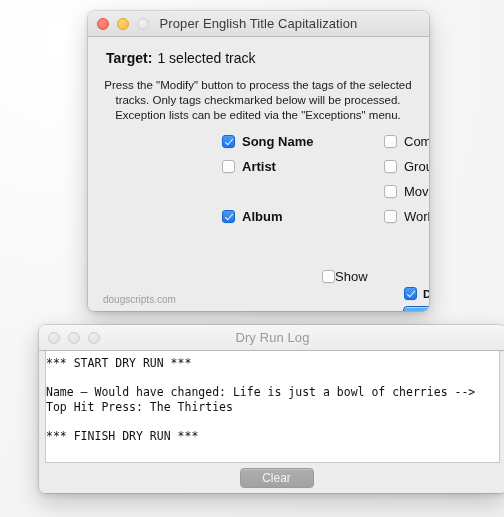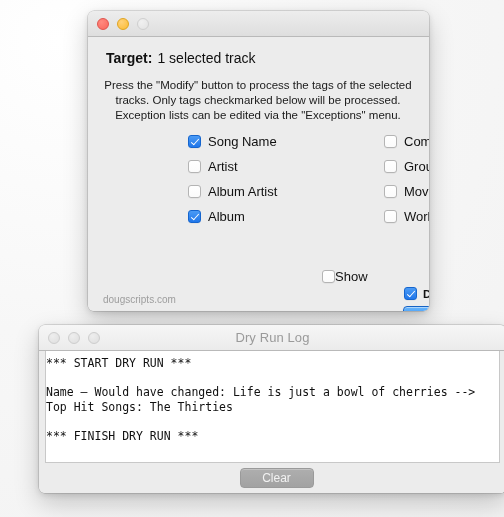"Proper English Title Capitalization" div.win-title { html: none -> <div>Proper English Title Capitalization</div> }
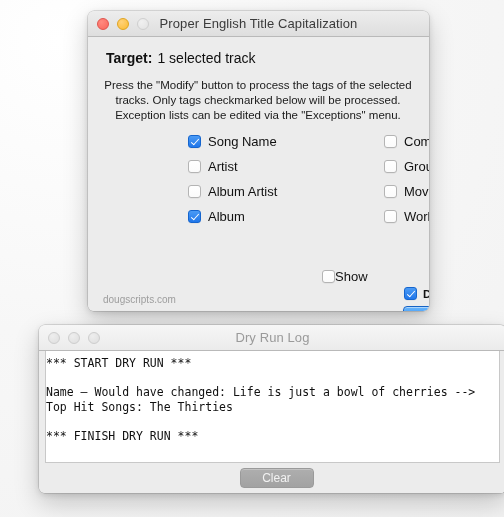"Song Name" .cbitem.col1 { font-weight: none -> bold; left: 100px -> 134px }
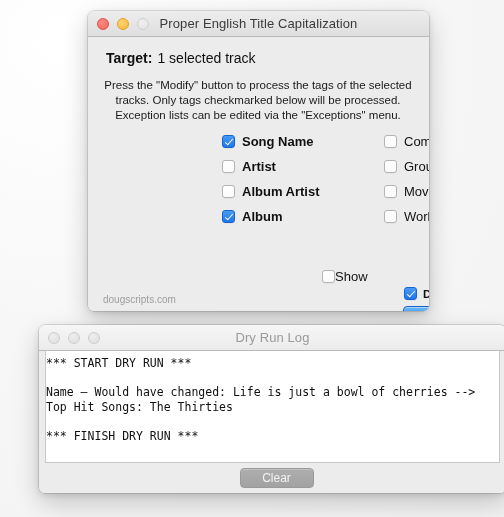"Album Artist" div.cbitem { html: <div> <span></span> <span>Album Artist</span> </div> -> none }
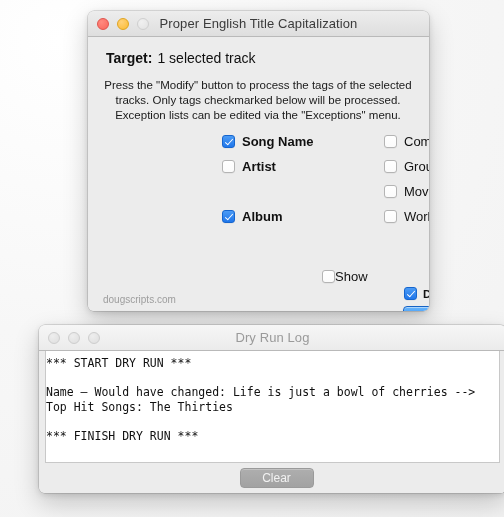"Top Hit Songs: The Thirties" div.log-line { text: Songs -> Press }
